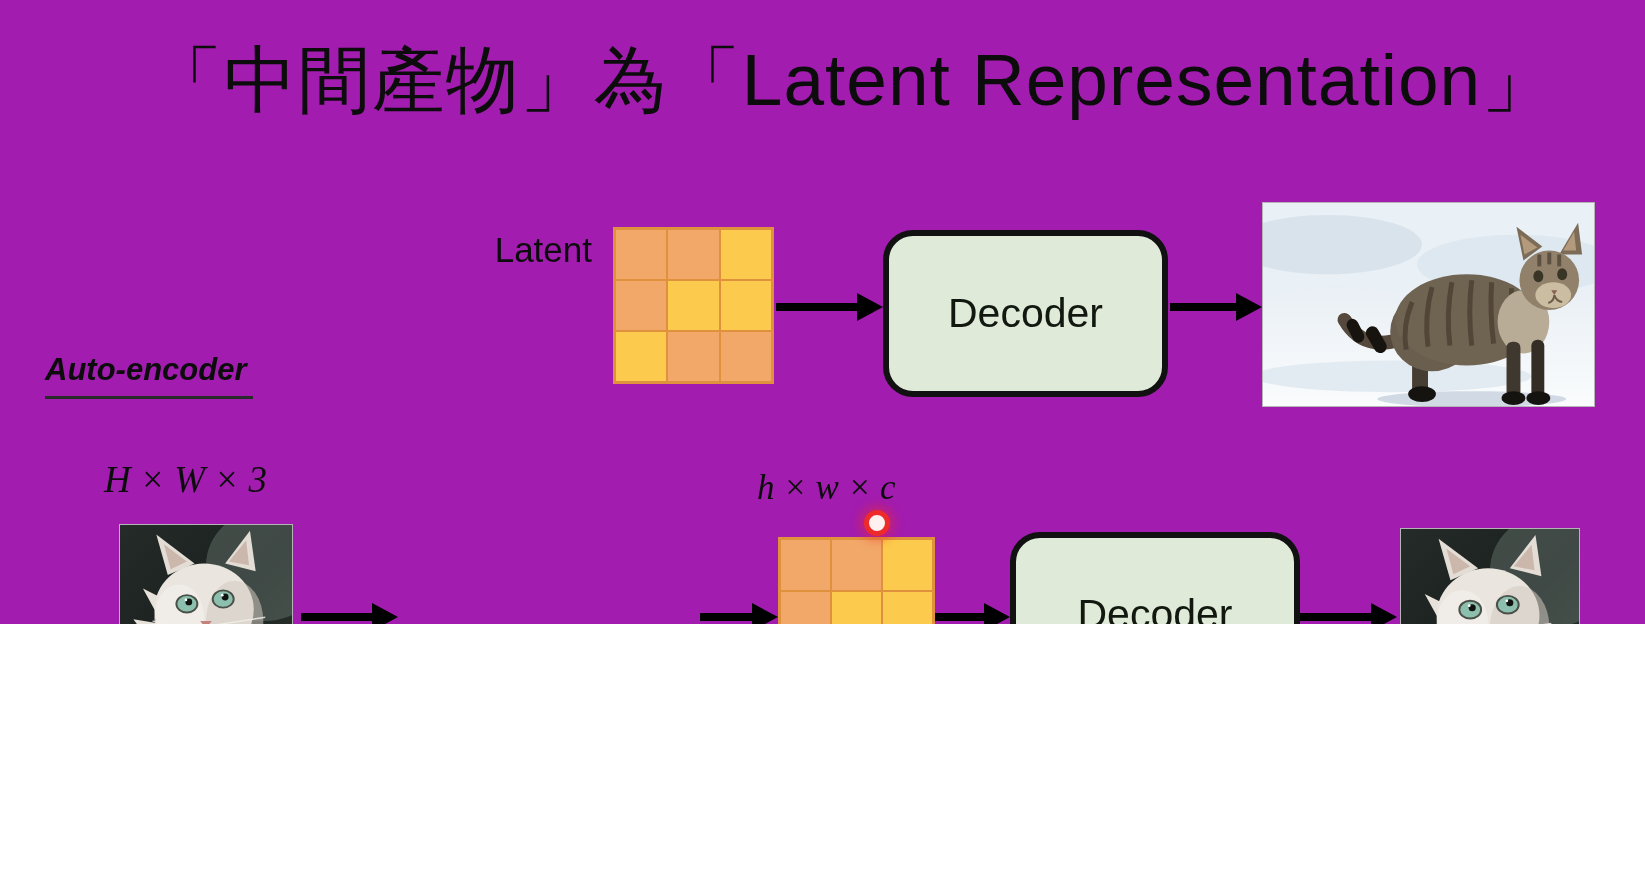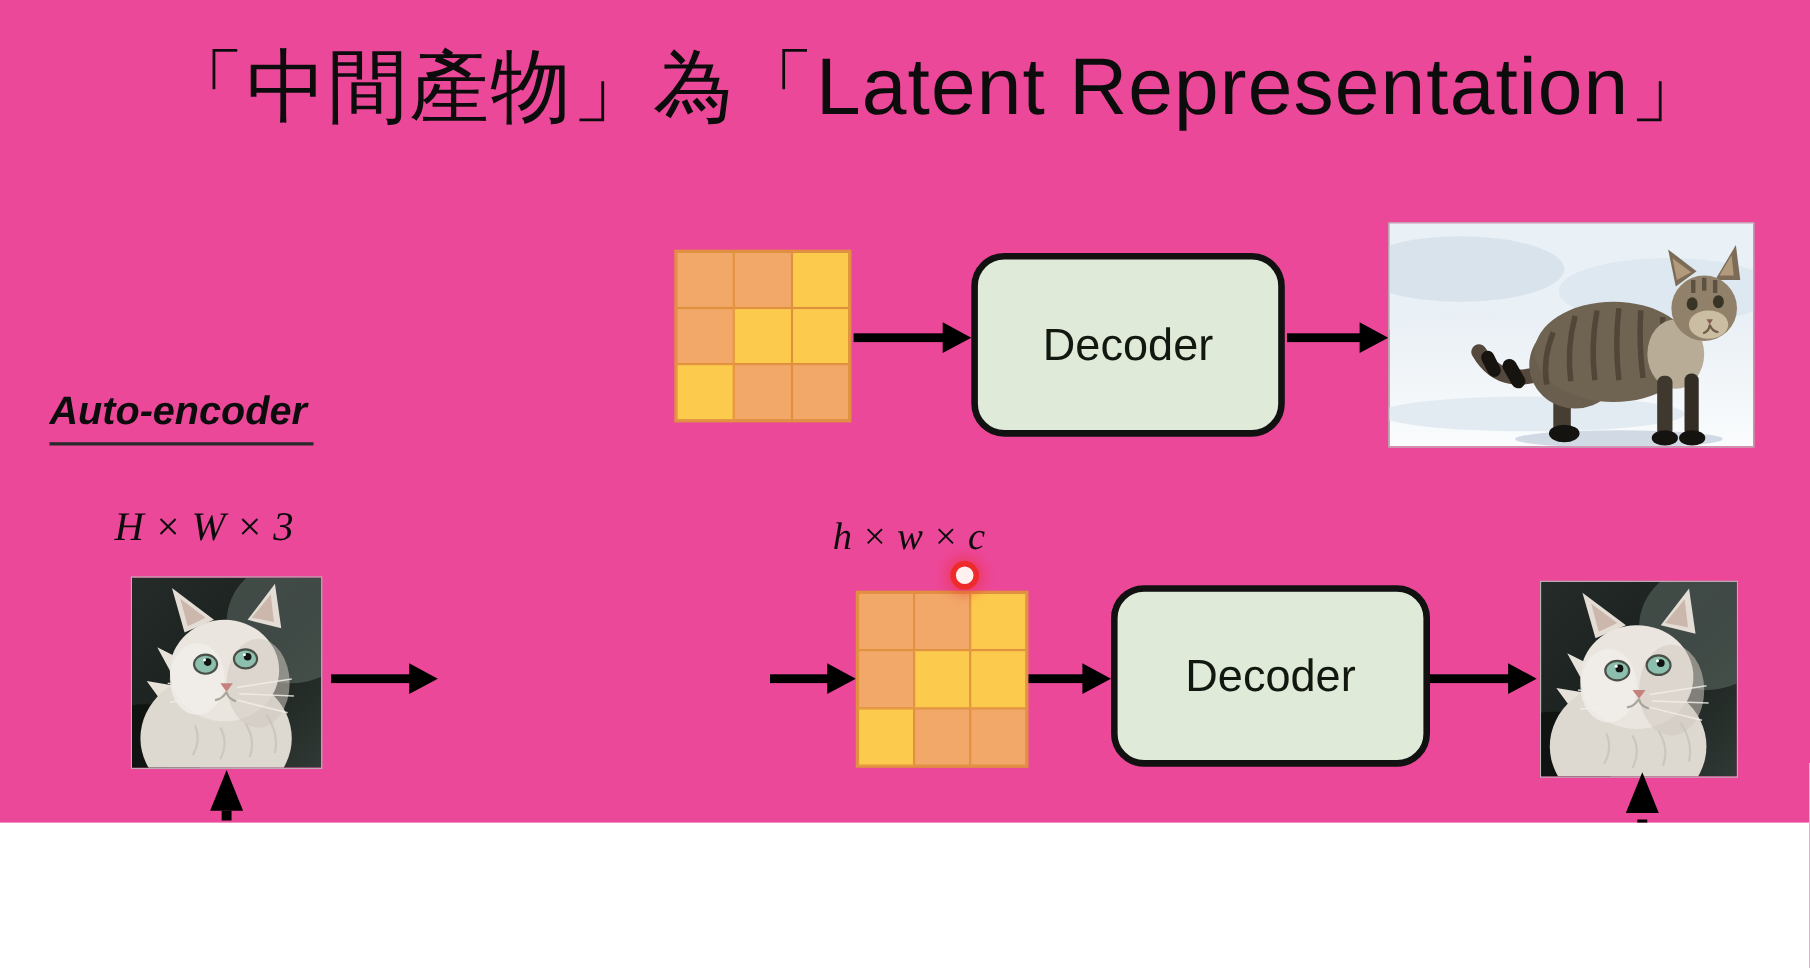"「中間產物」為「Latent Representation」" .stage { background: #ec4899 -> #a21caf; height: 748px -> 624px }
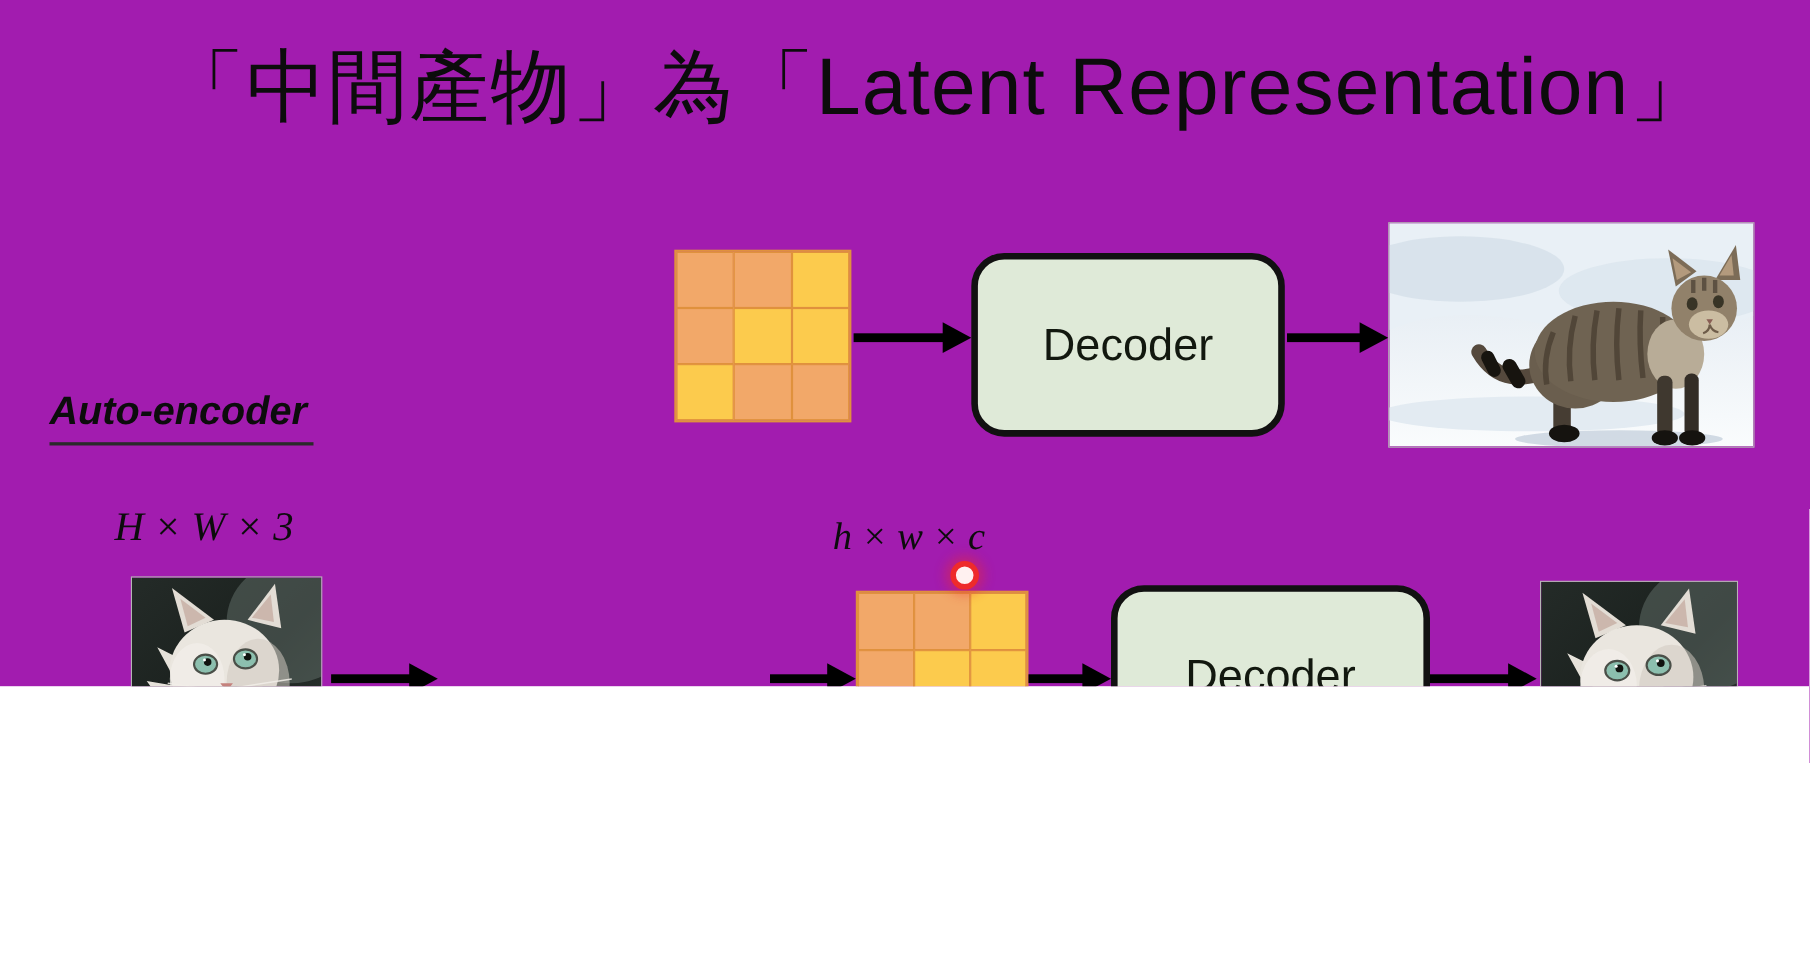"Latent" div { html: none -> <div>Latent</div> }
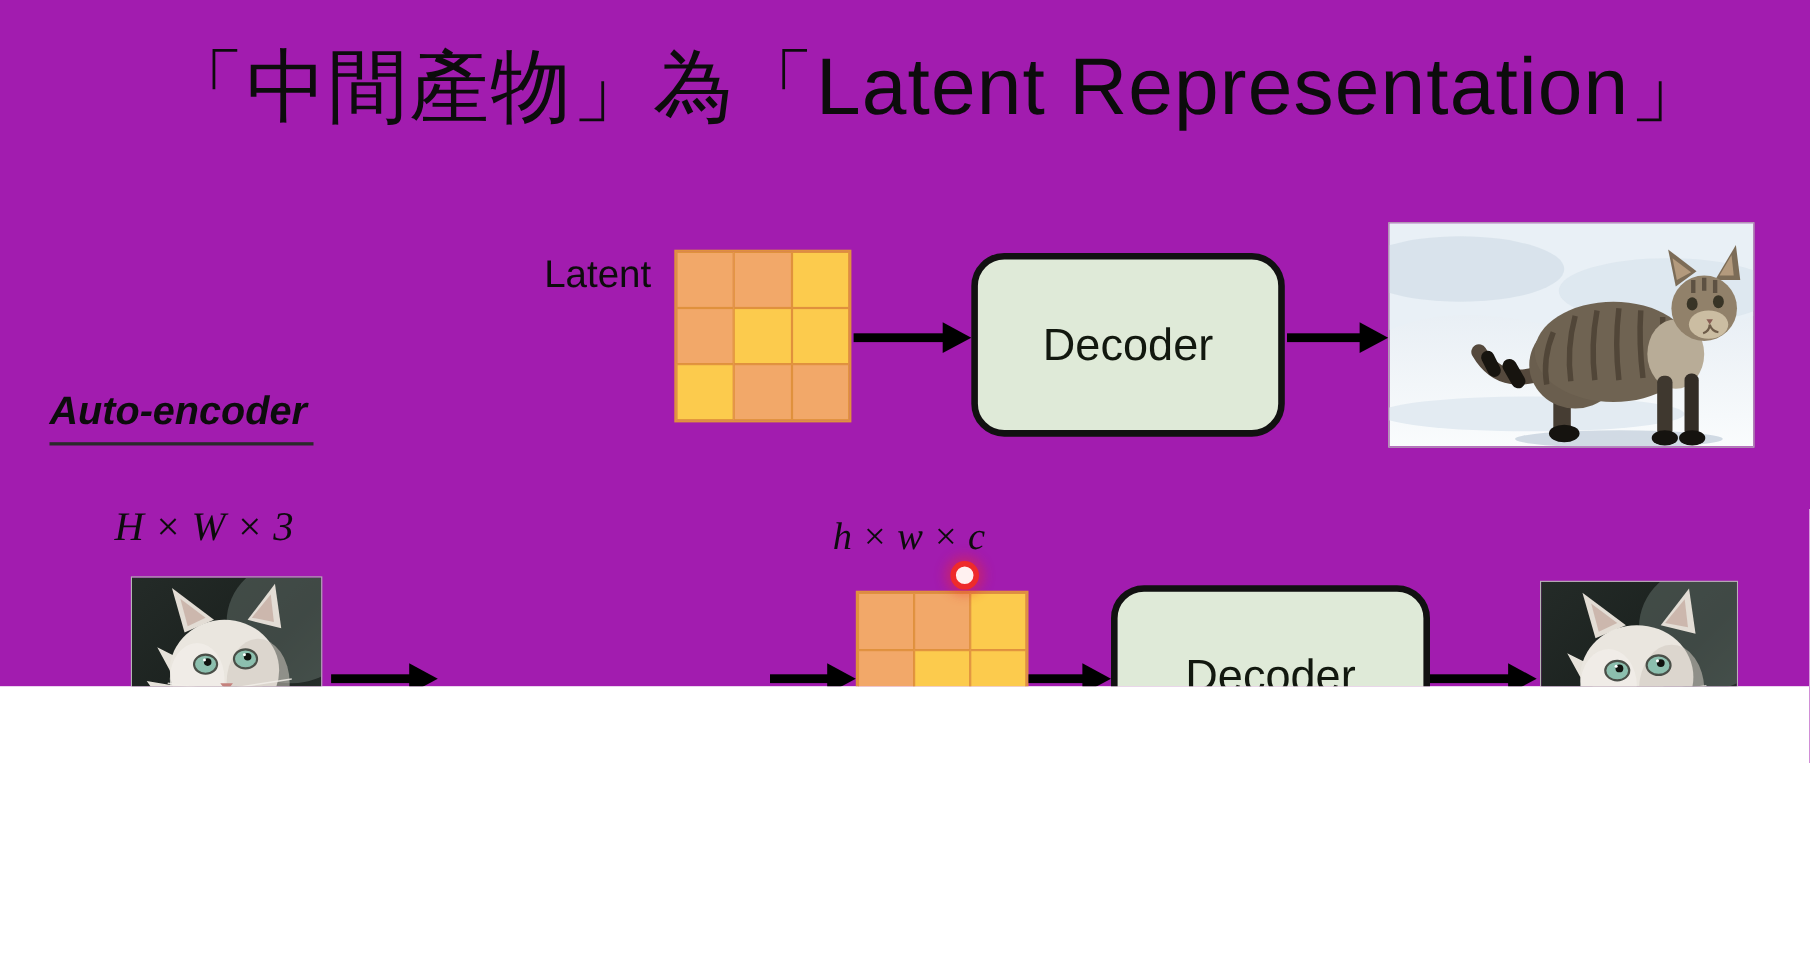"Auto-encoder" .section-label { font-size: 36px -> 31px }
